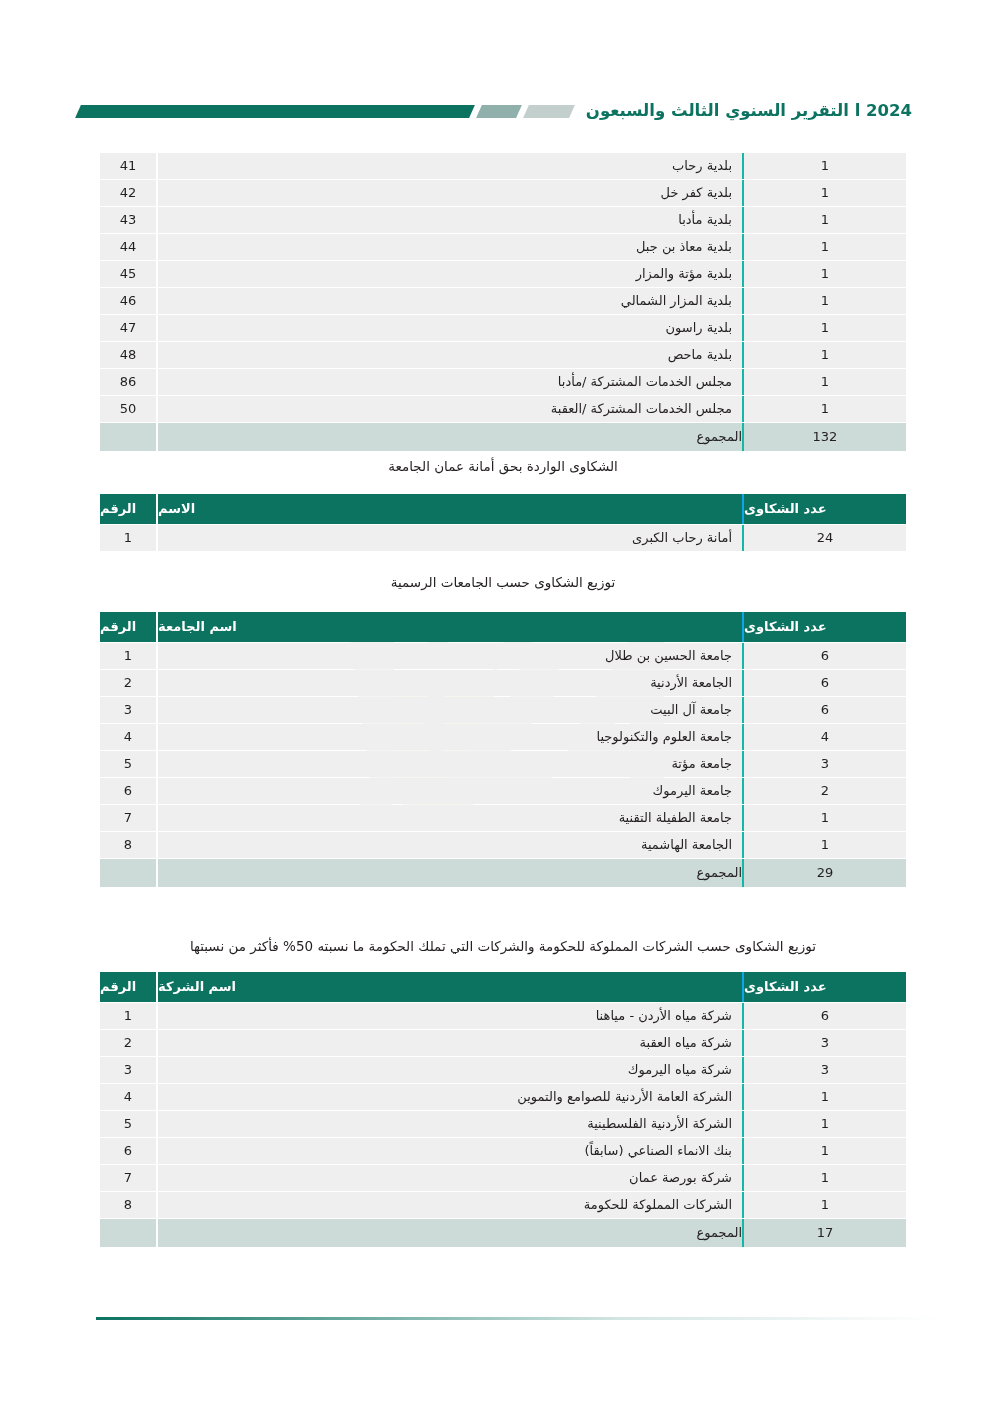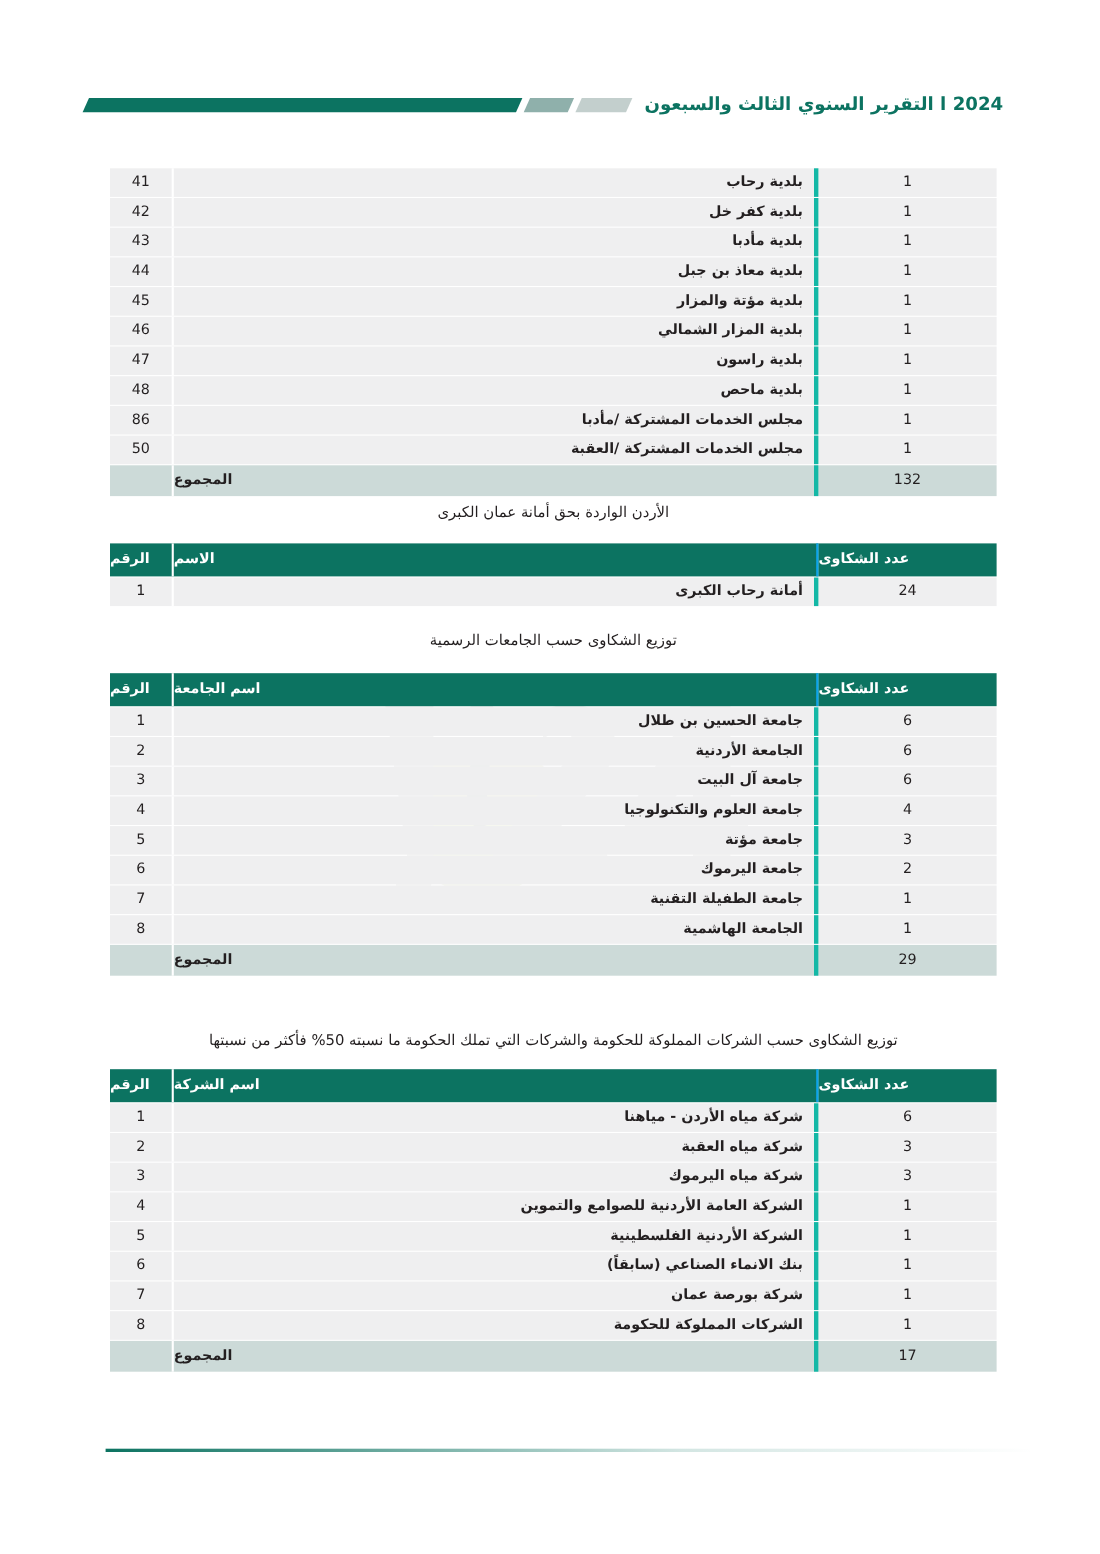"2024 ا التقرير السنوي الثالث" .page-header { top: 78px -> 94px }
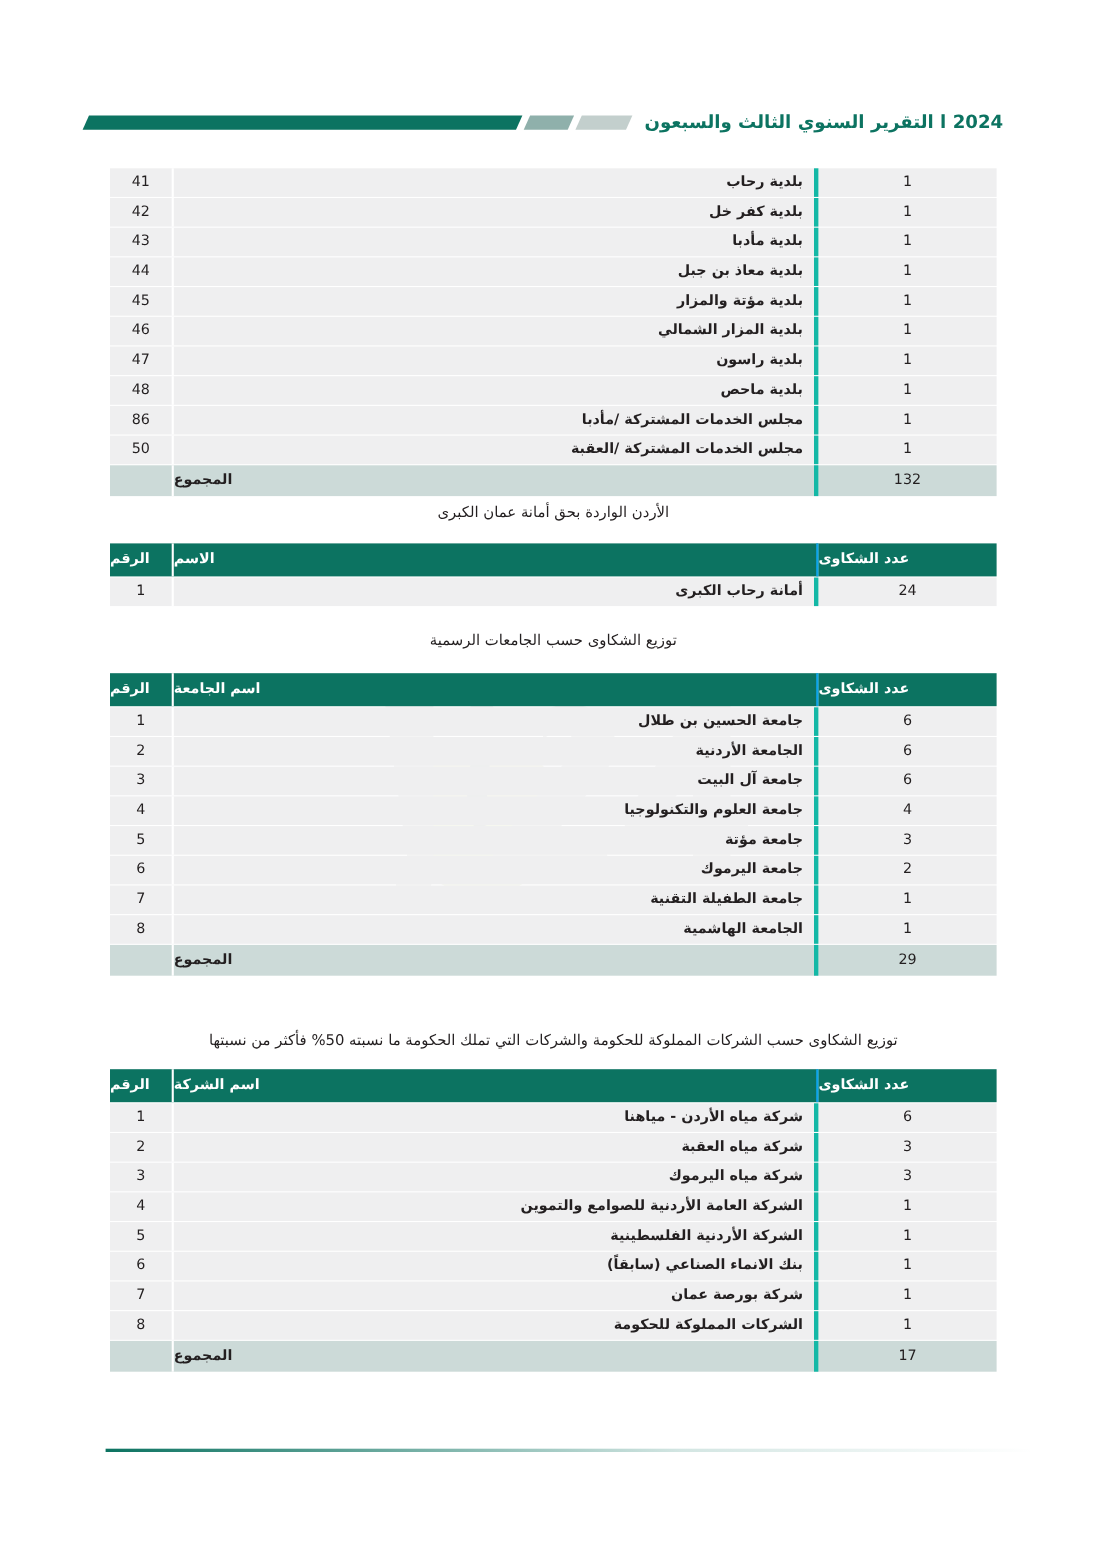"بلدية رحاب" table.rpt tbody td.t-name { border-right: 4px solid #14b8a6 -> 2px solid #14b8a6; font-weight: bold -> none }
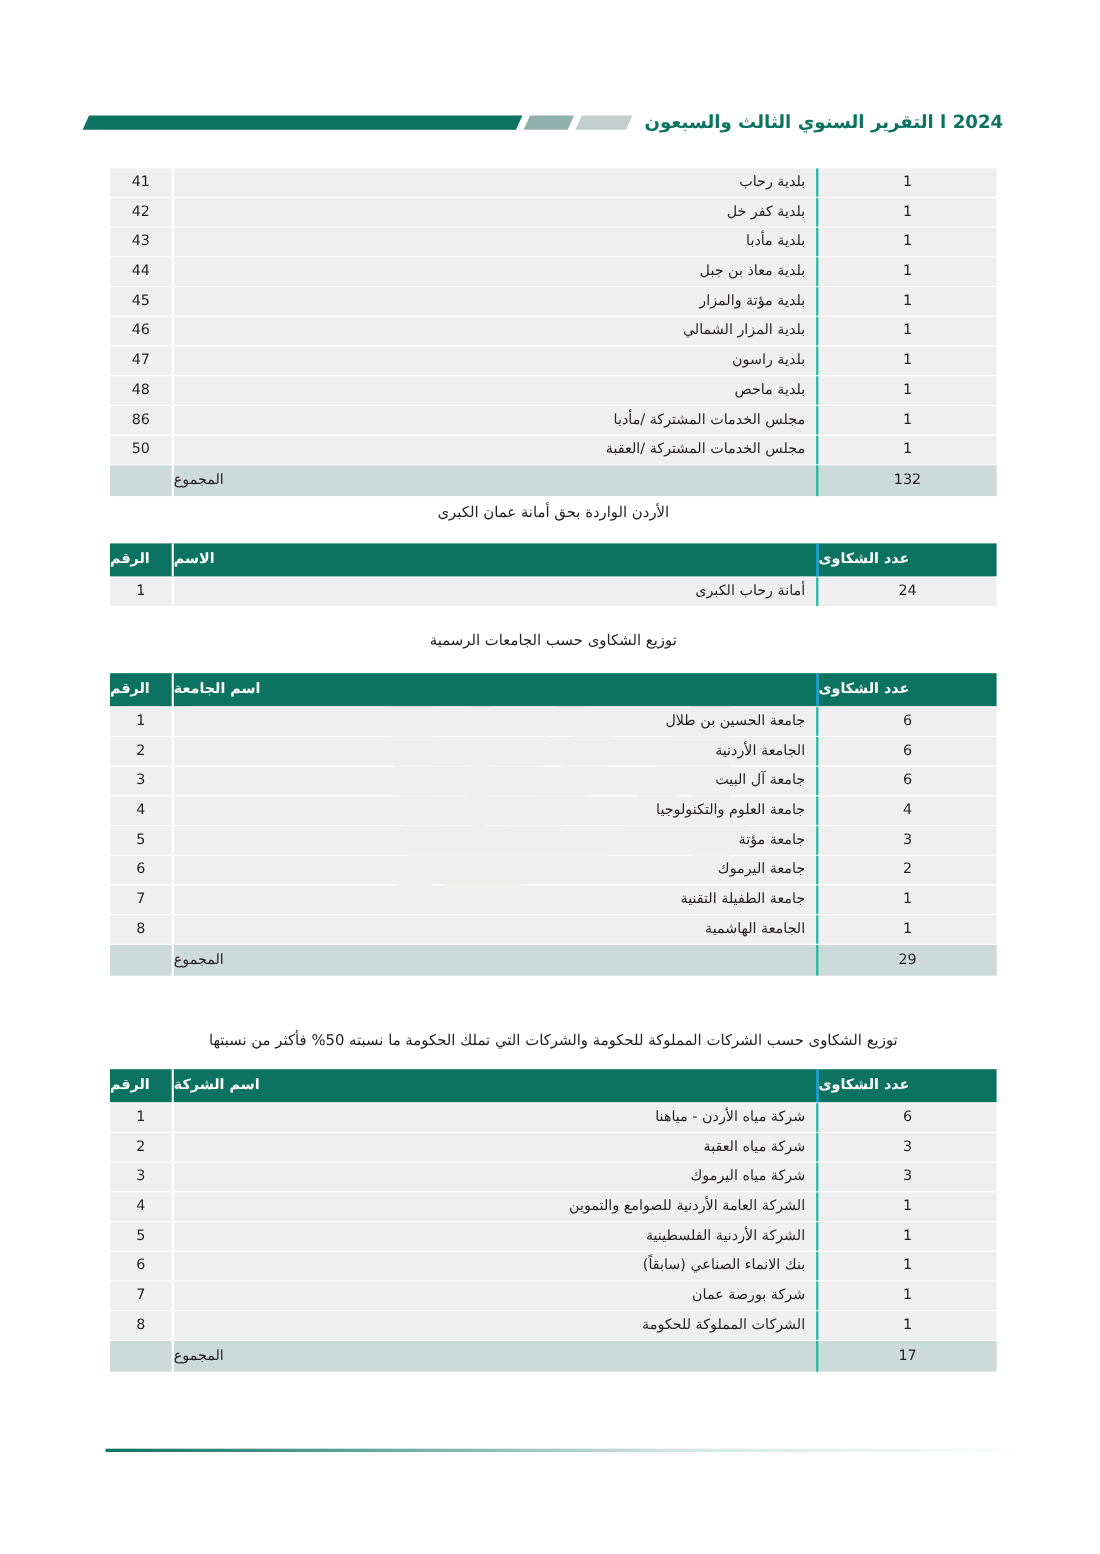"المجموع" table.rpt tr.total-row td.t-name { text-align: left -> right }
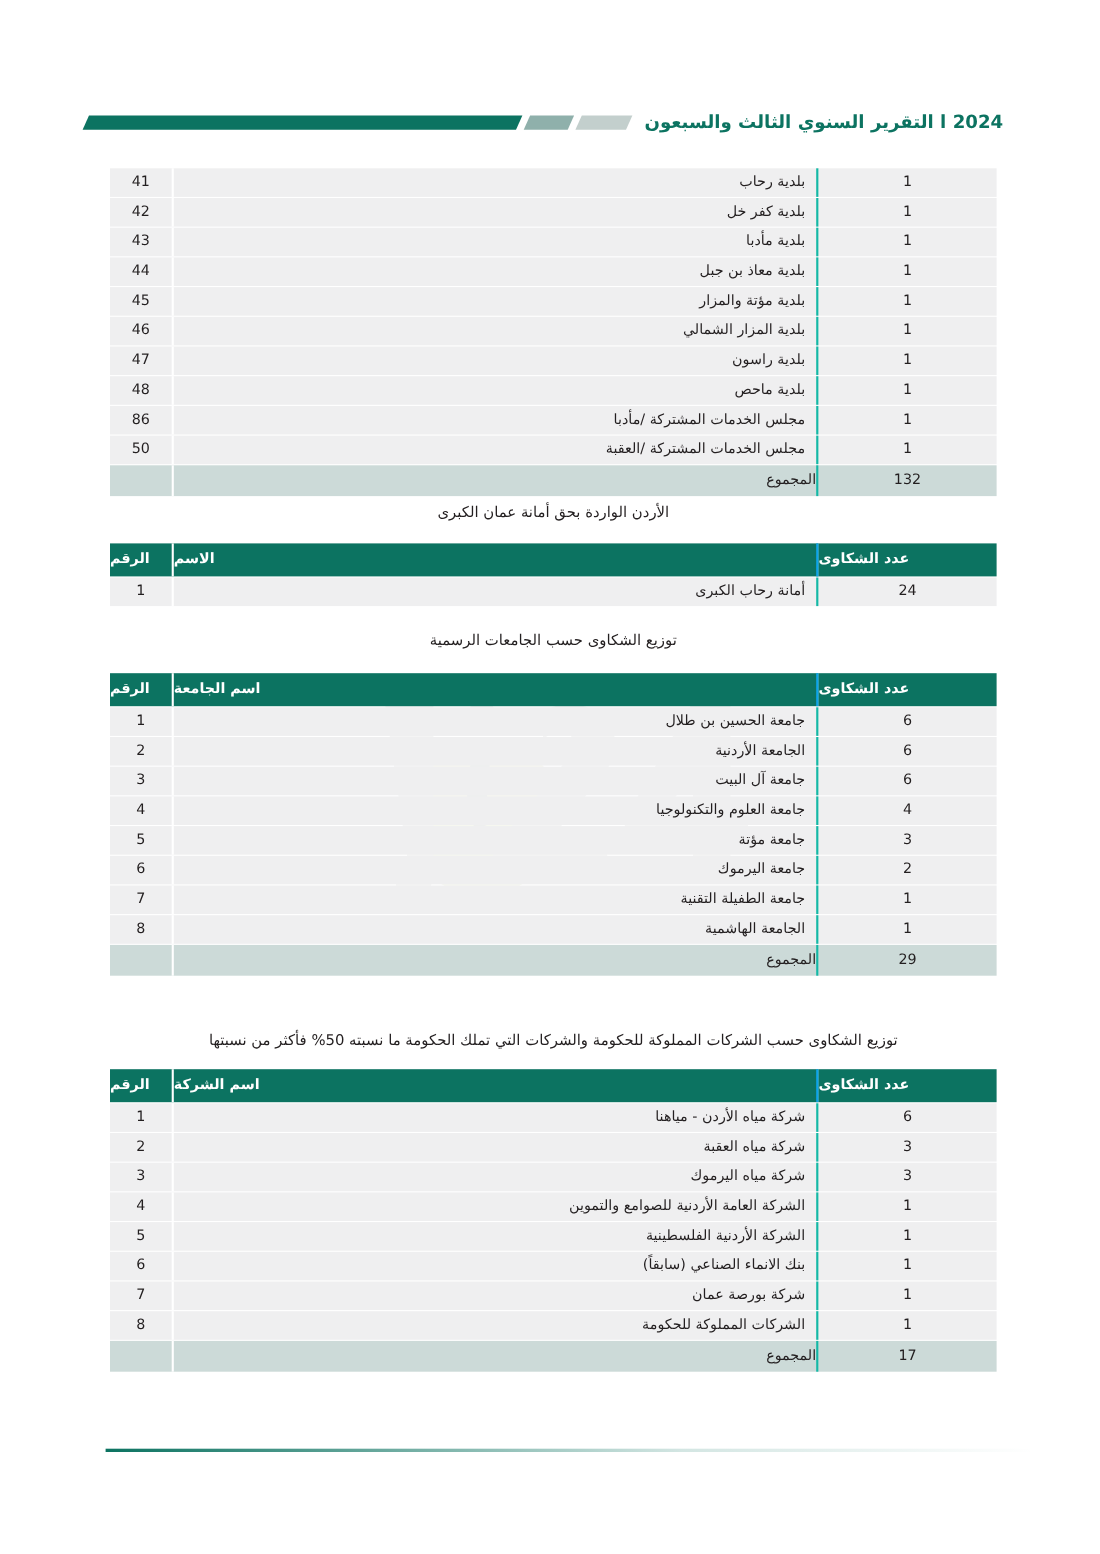"الأردن الواردة بحق أمانة عمان" div.block { text: الأردن الواردة بحق أمانة عمان الكبرى -> الشكاوى الواردة بحق أمانة عمان الجامعة }
